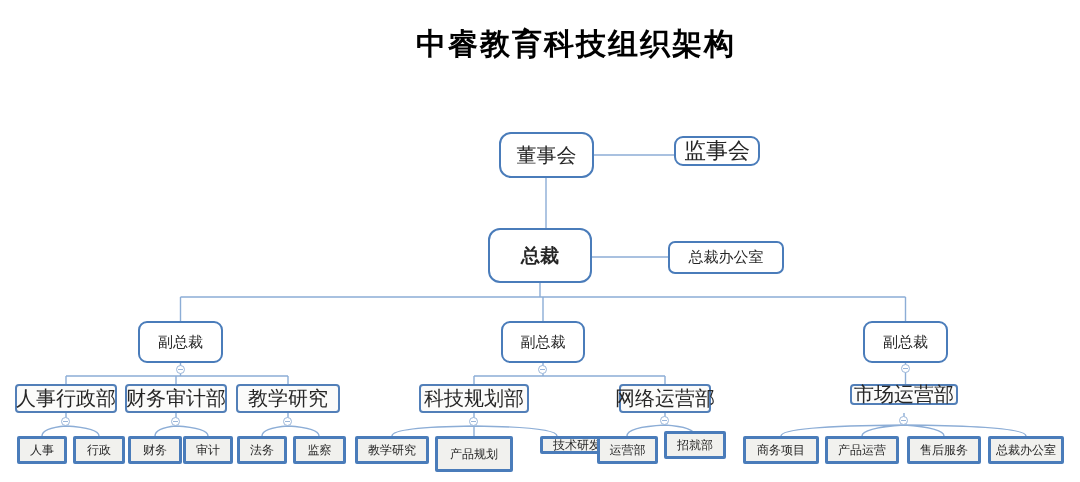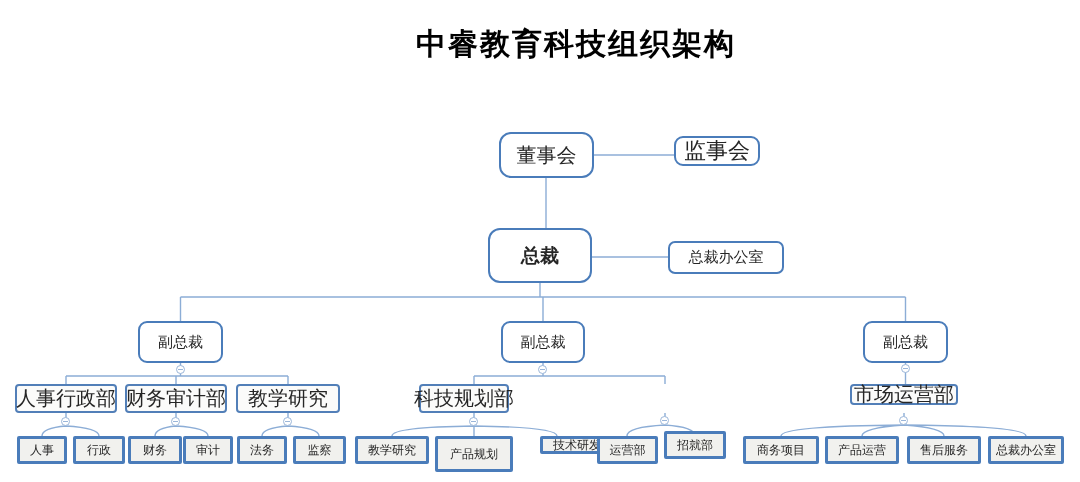"科技规划部" div.node { width: 90px -> 110px }
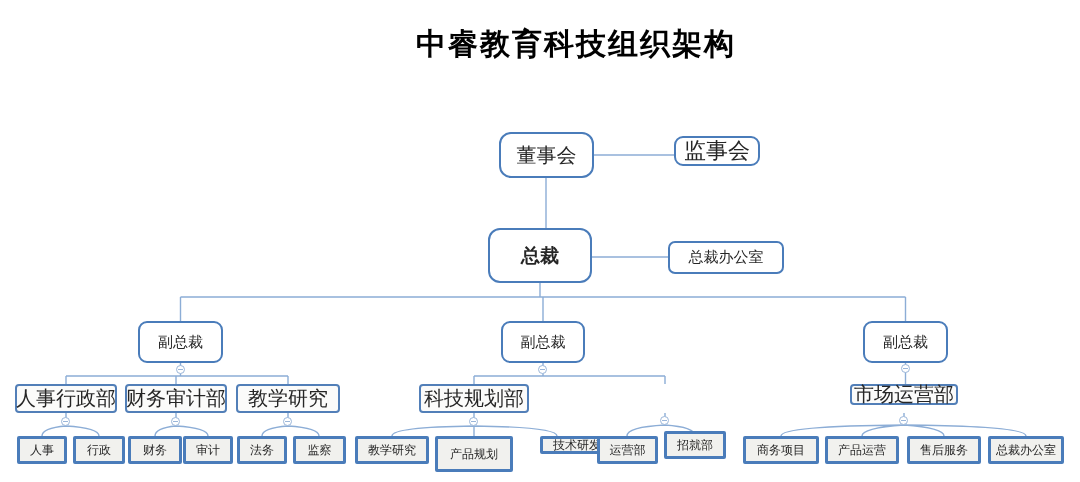"网络运营部" div.node { html: none -> <div> <span>网络运营部</span> </div> }
